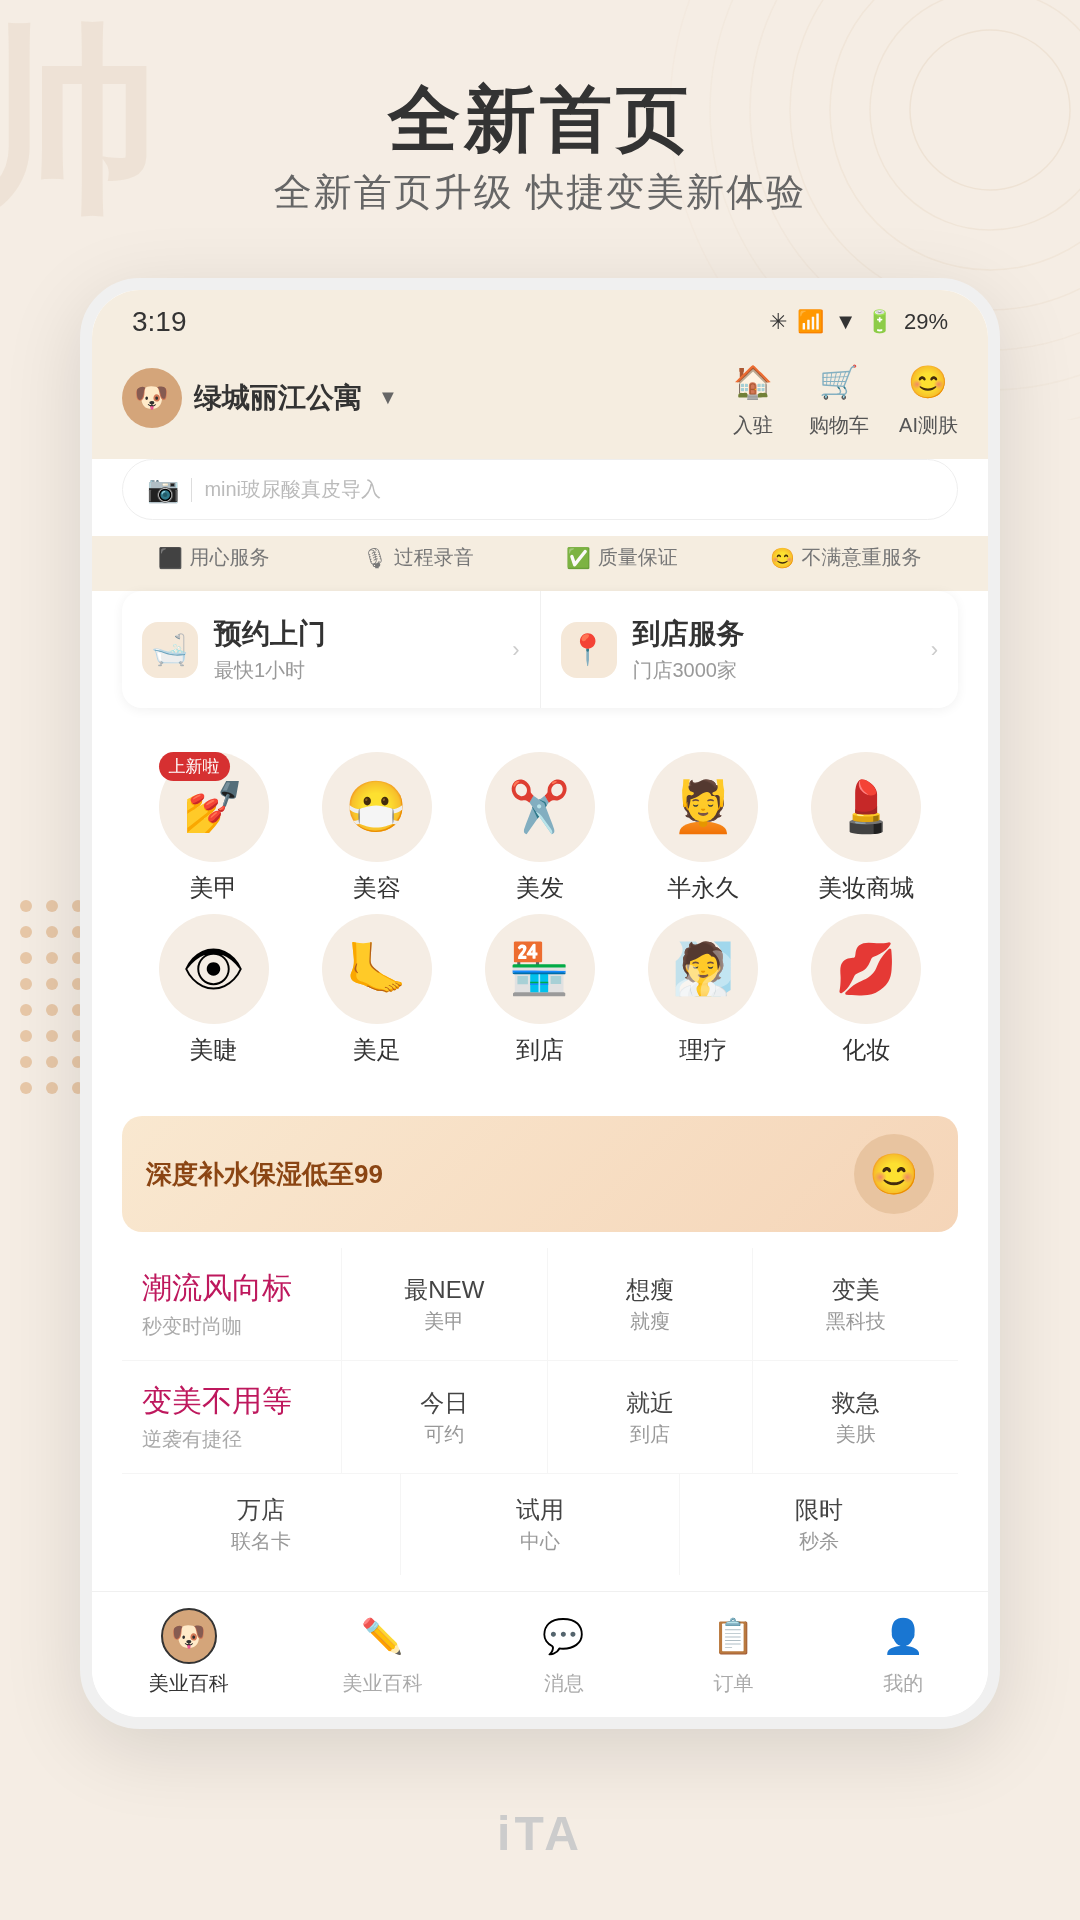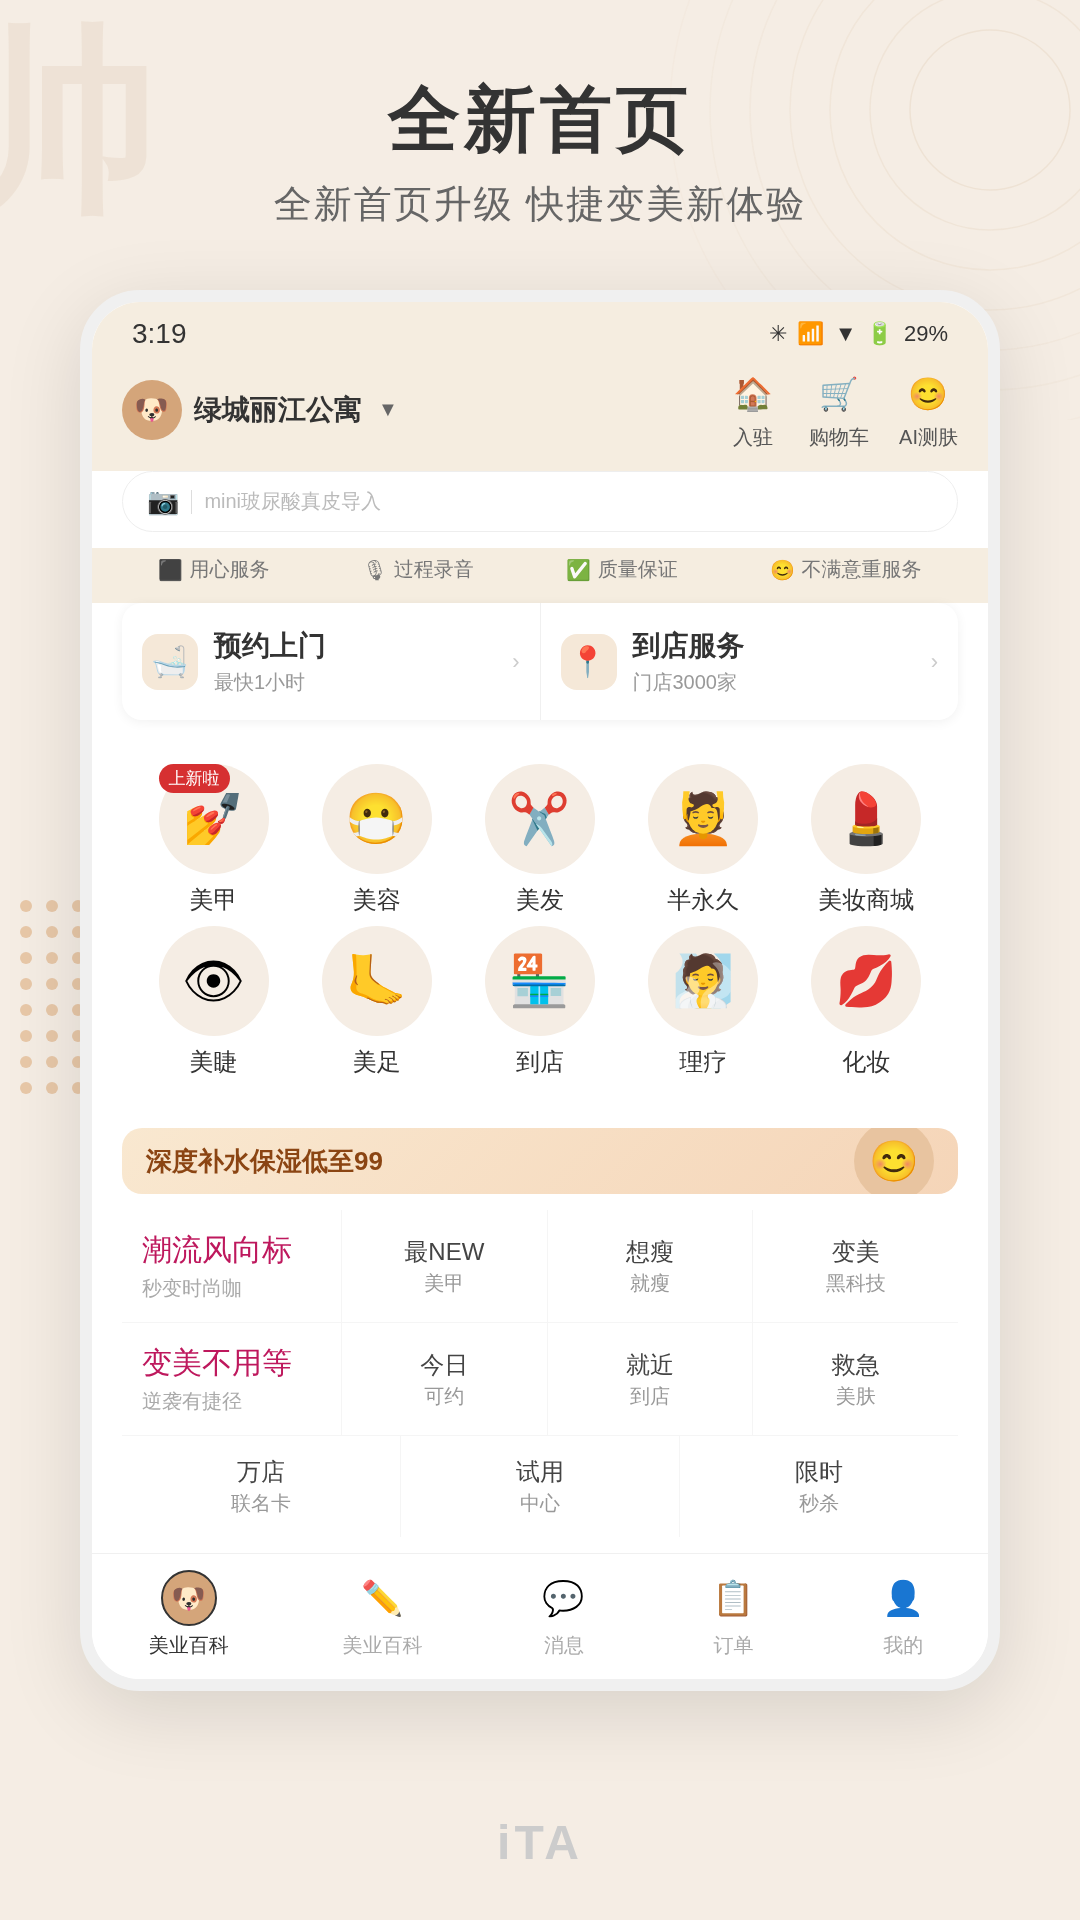"全新首页升级 快捷变美新体验" .hero-subtitle { margin-top: 20px -> 8px }
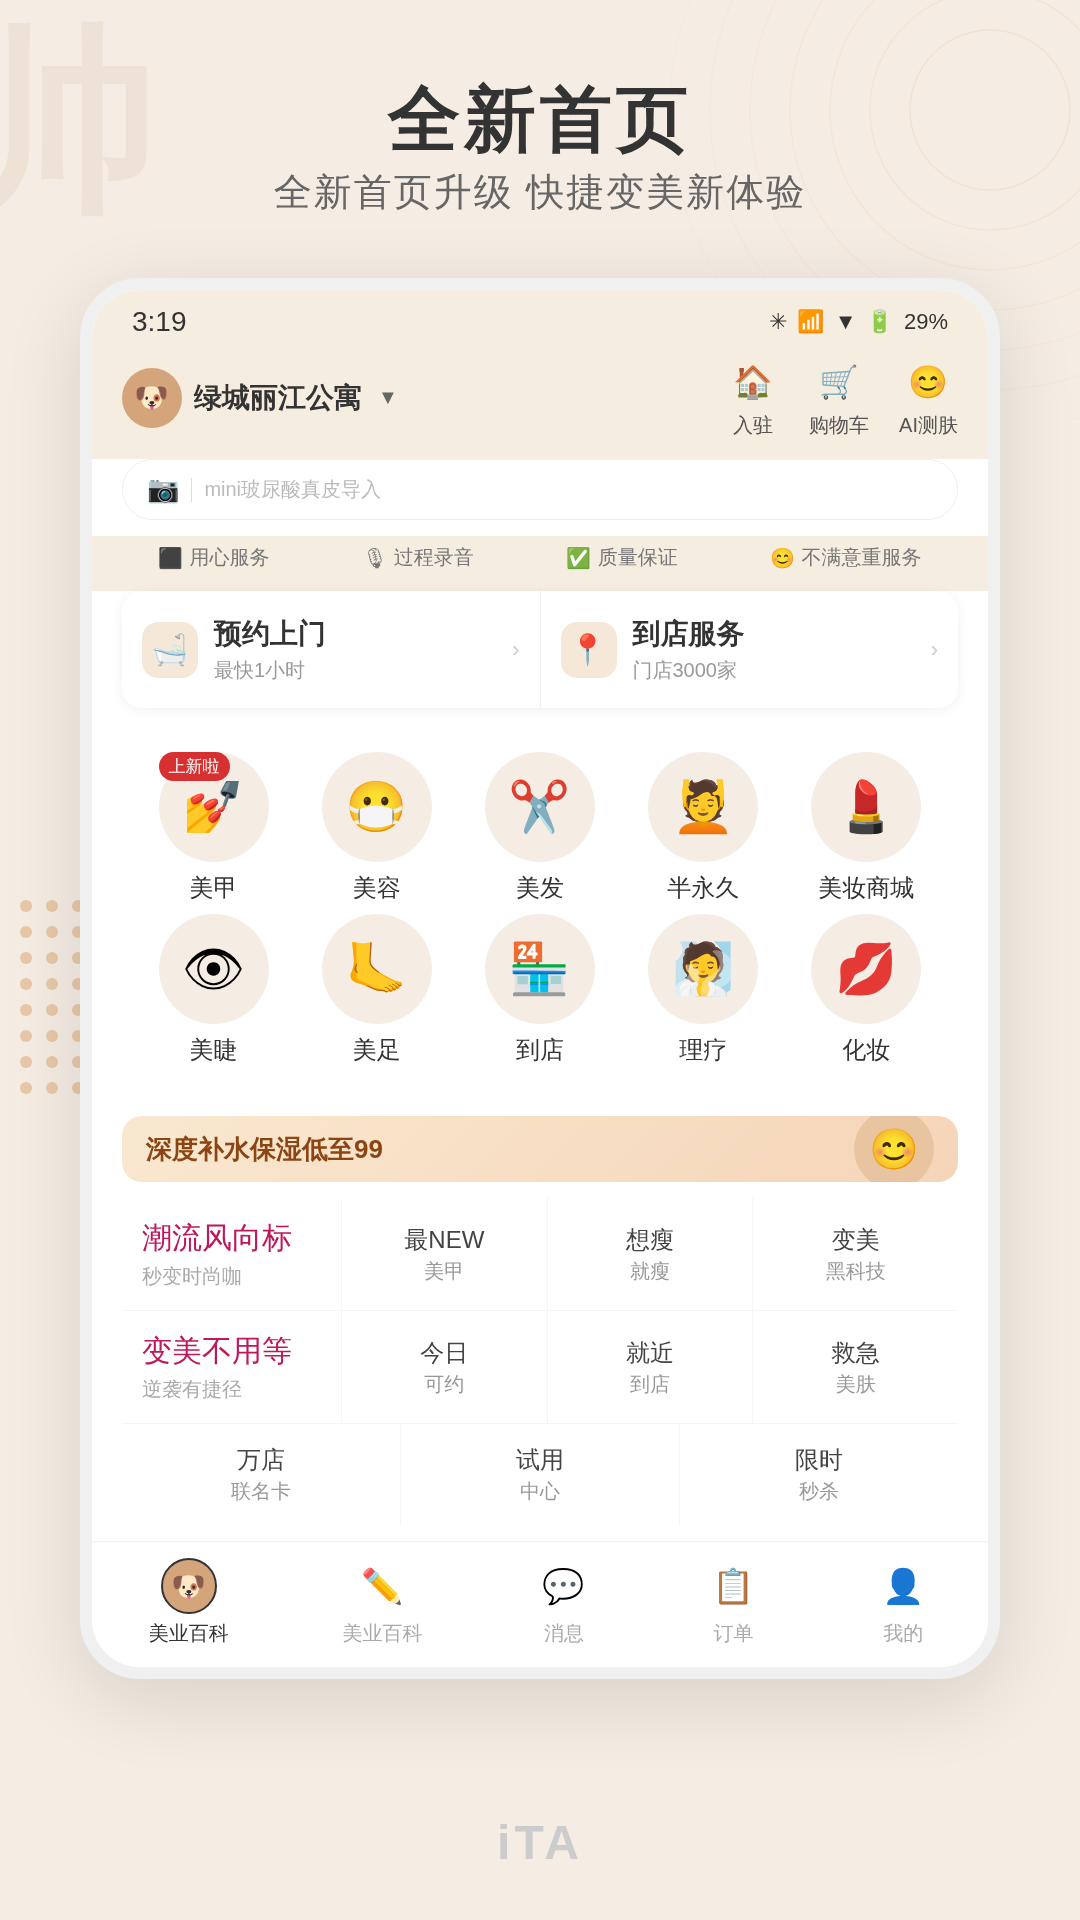"深度补水保湿低至99" .banner-section { height: 66px -> 116px }
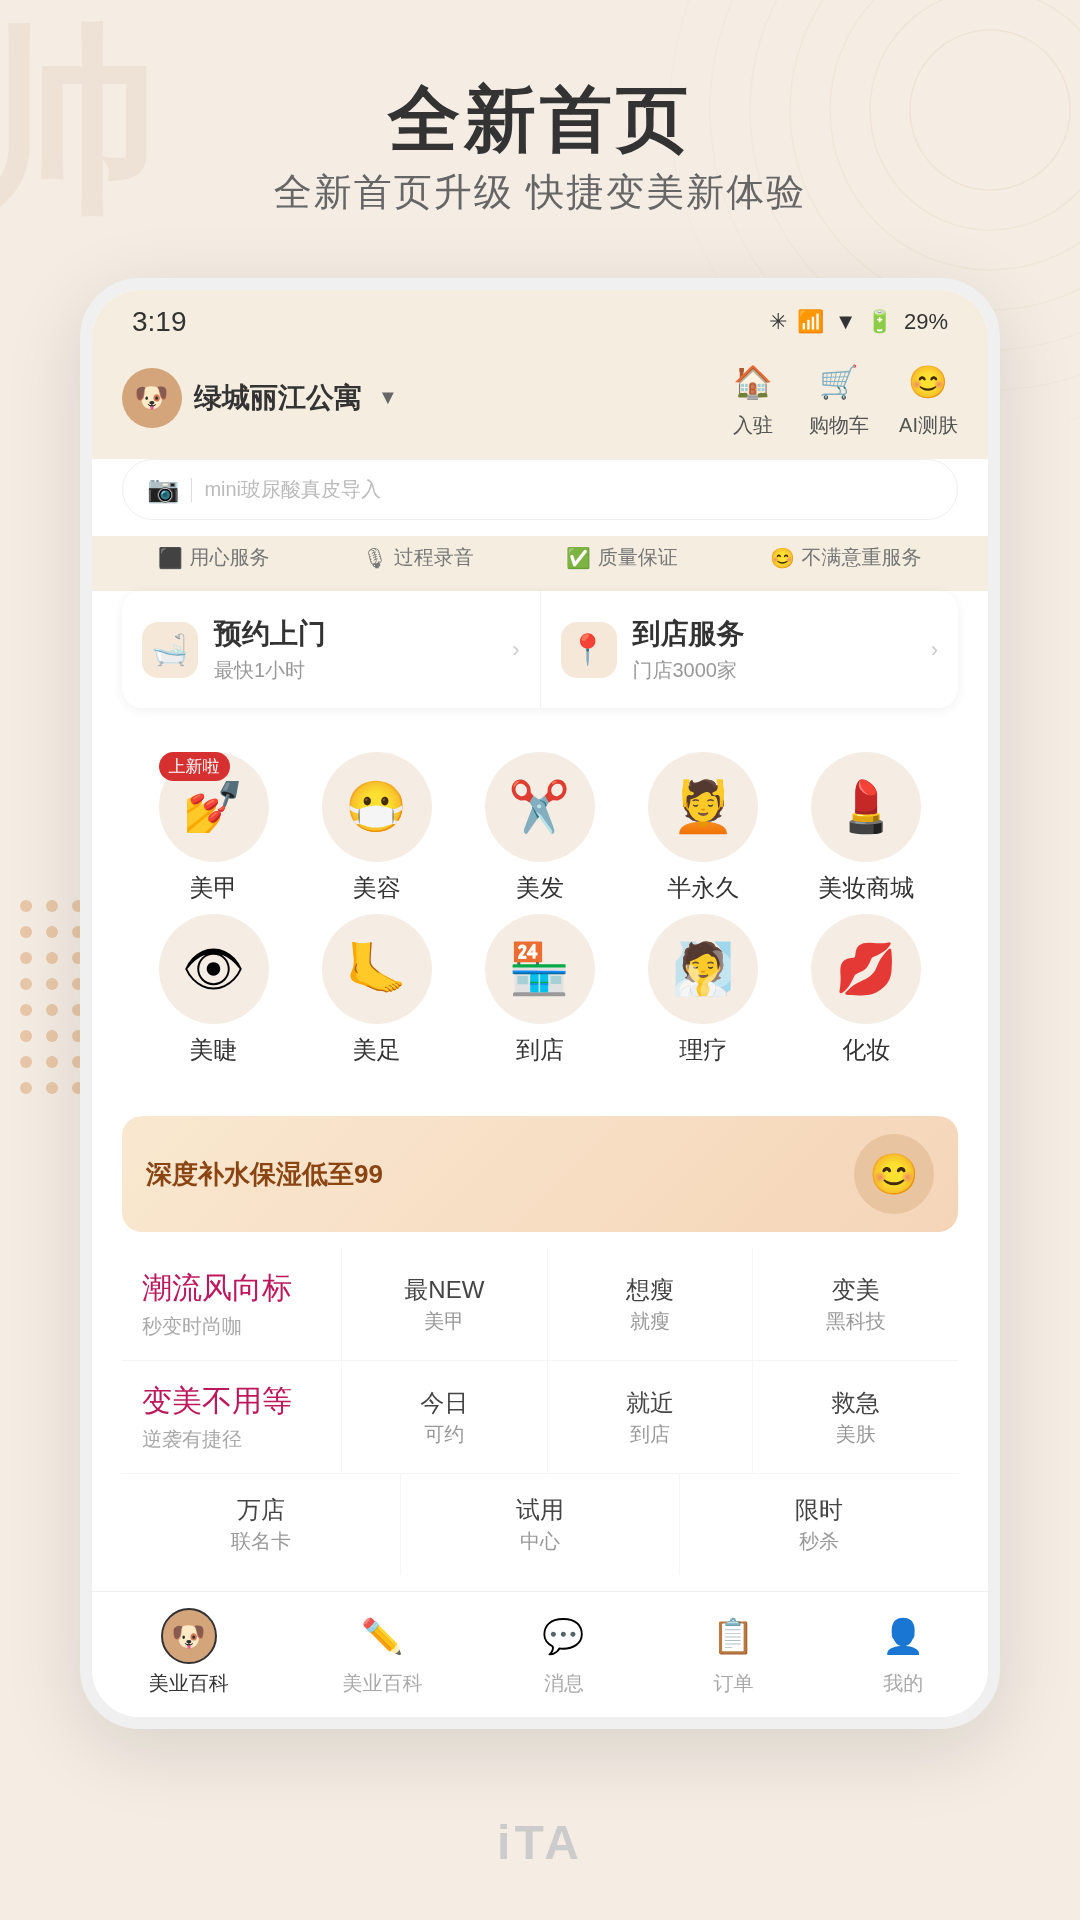"iTA" .ita-text { bottom: 50px -> 59px }
